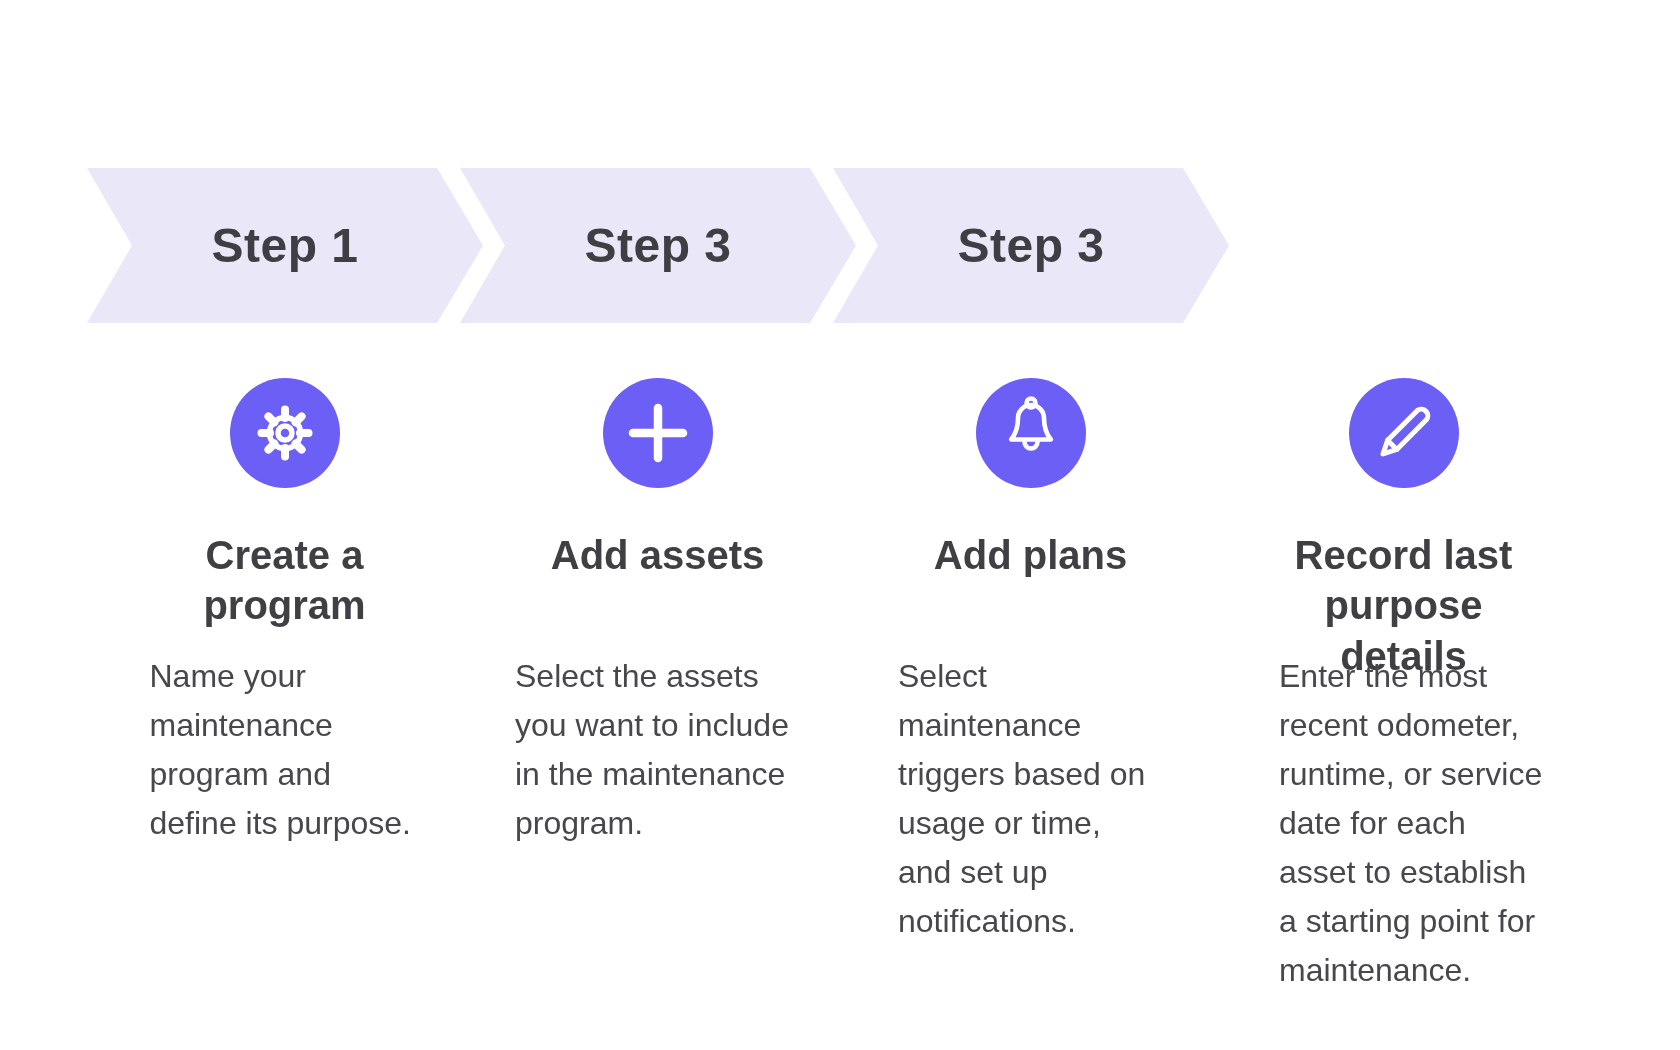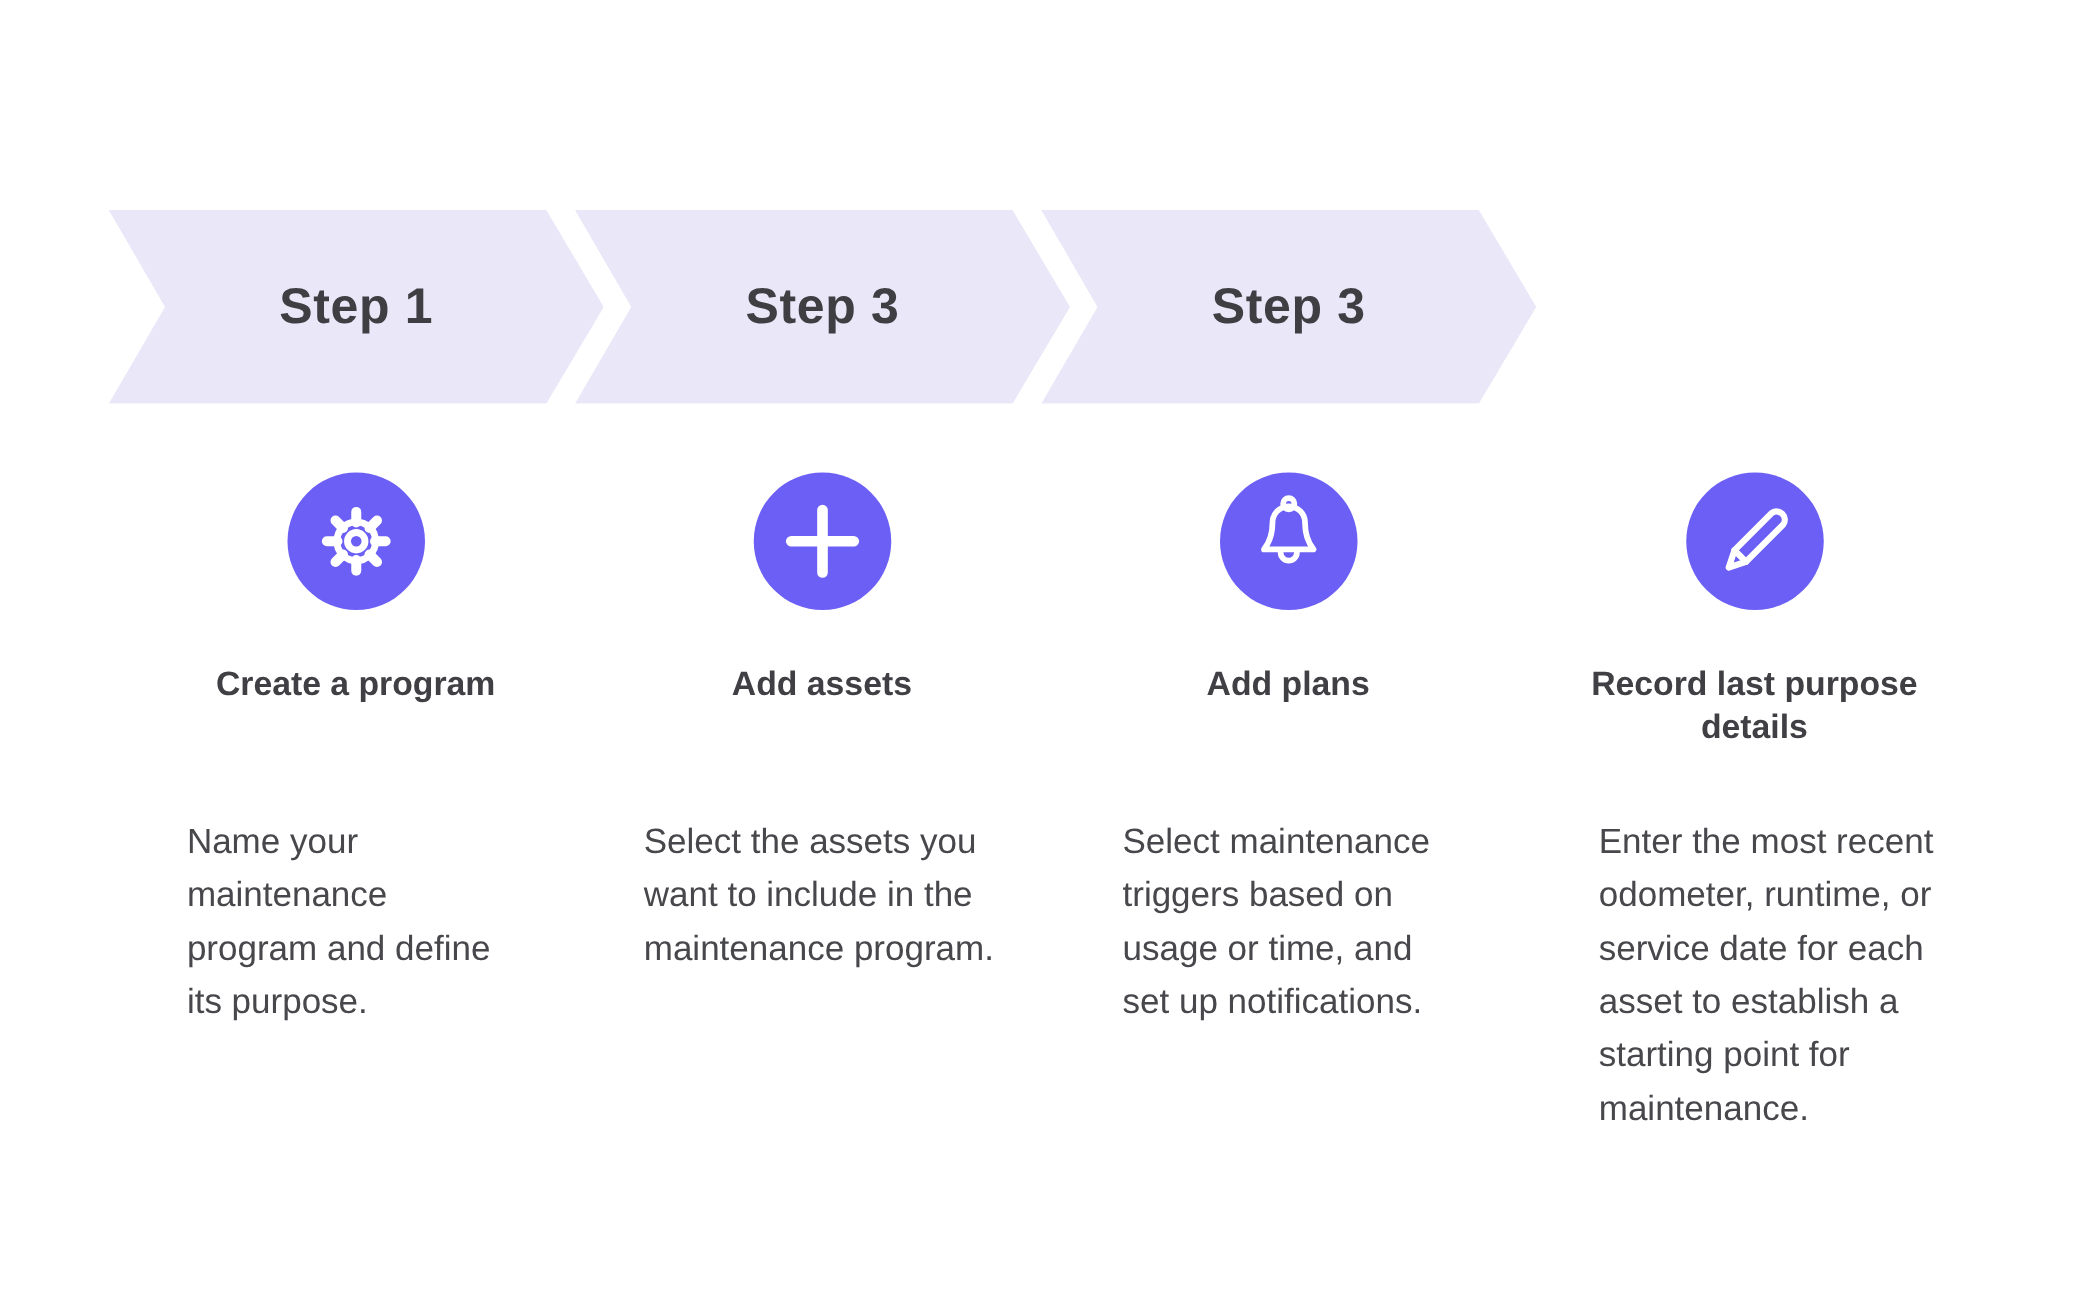"Step 1" .chev .step-label { font-size: 40px -> 48px }
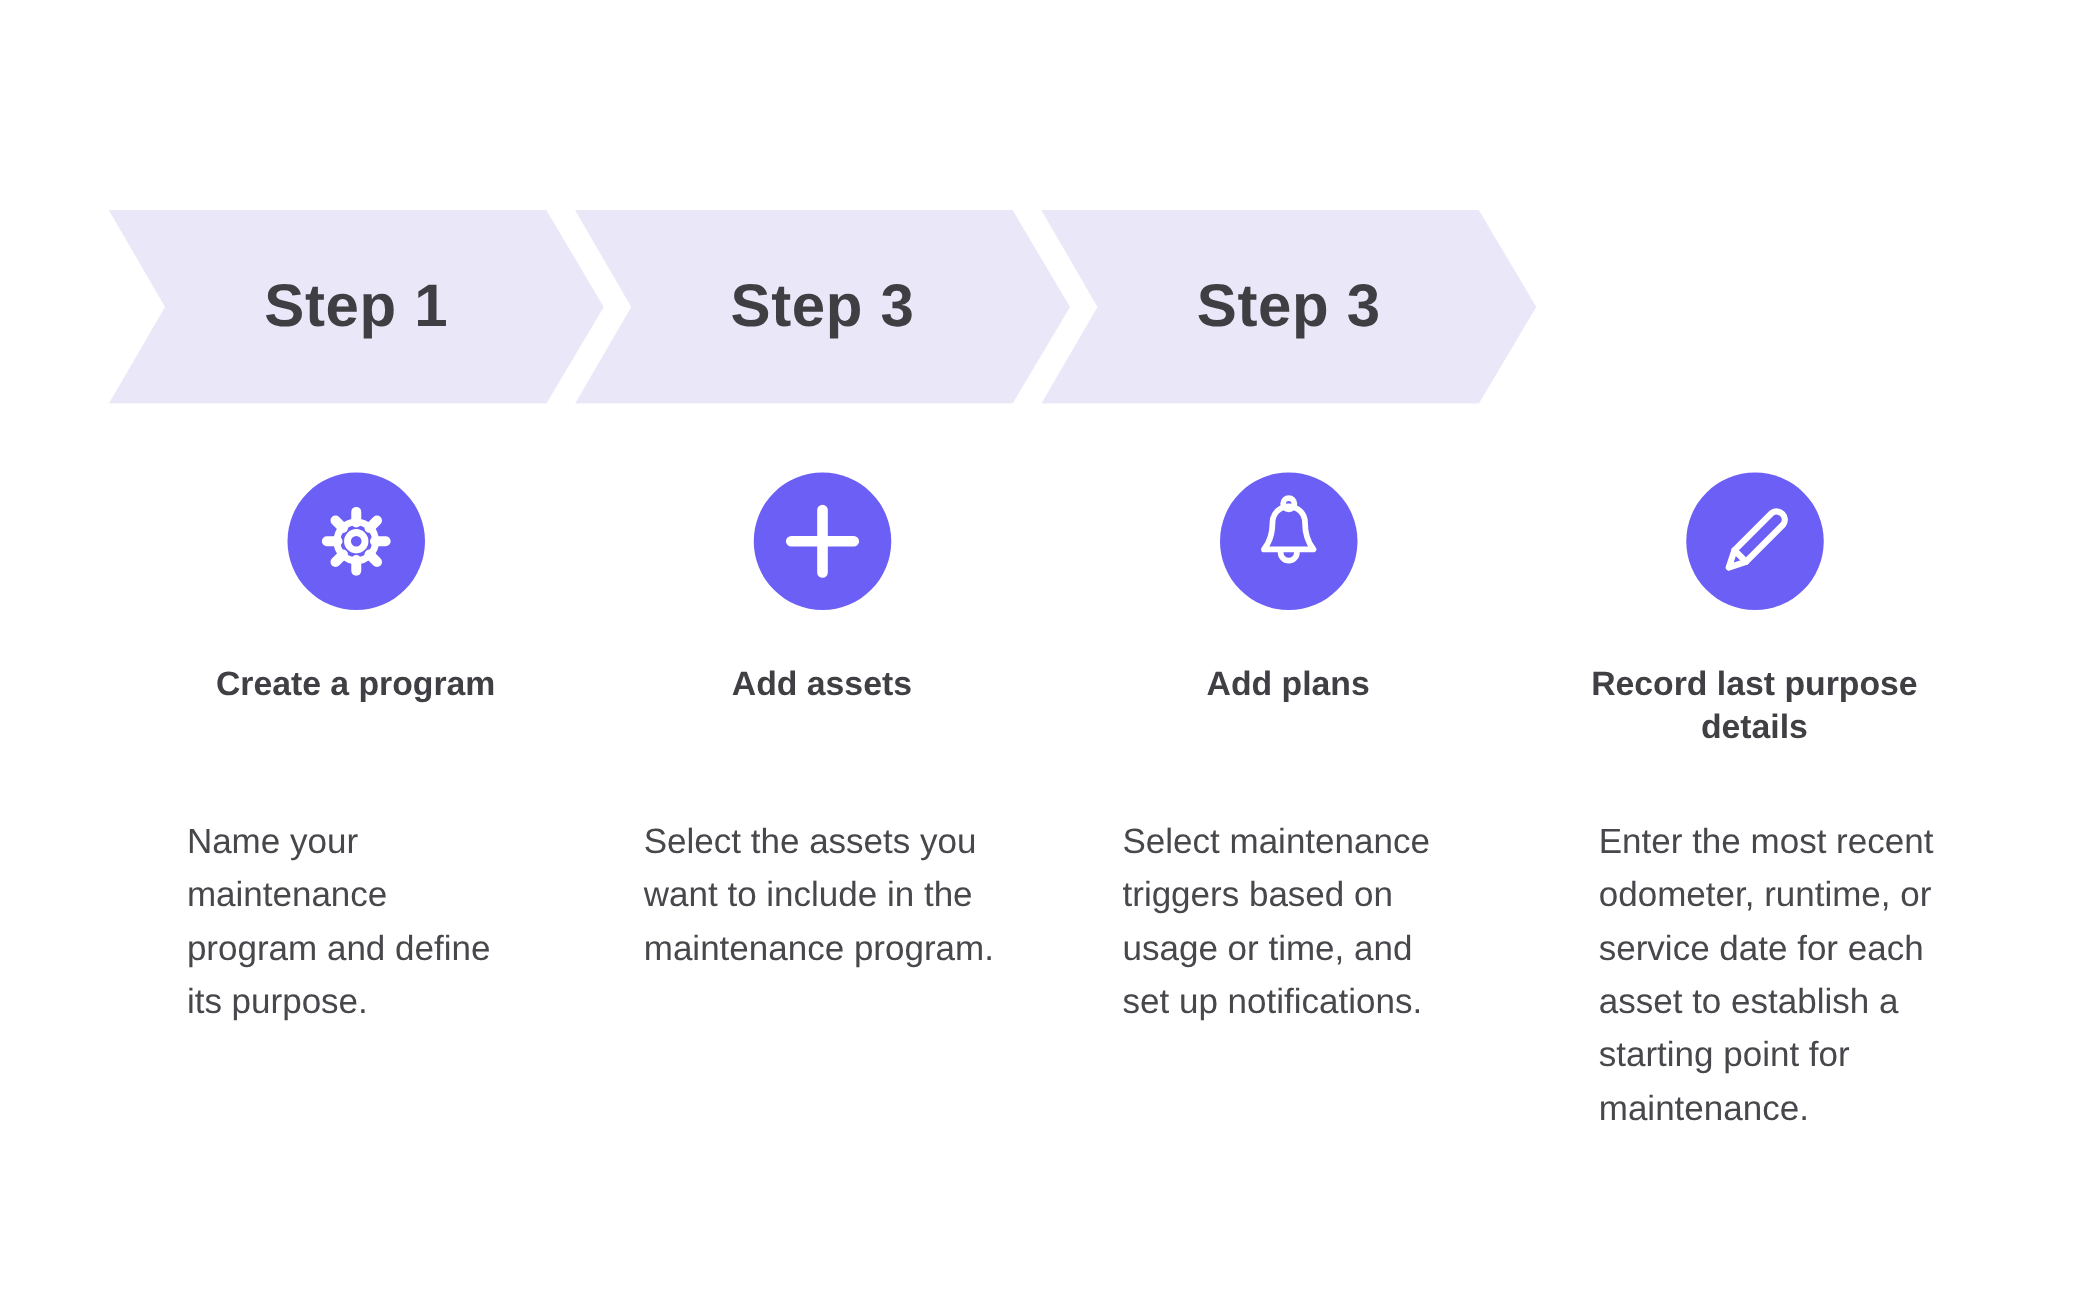"Create a program" .title { font-size: 27px -> 40px }
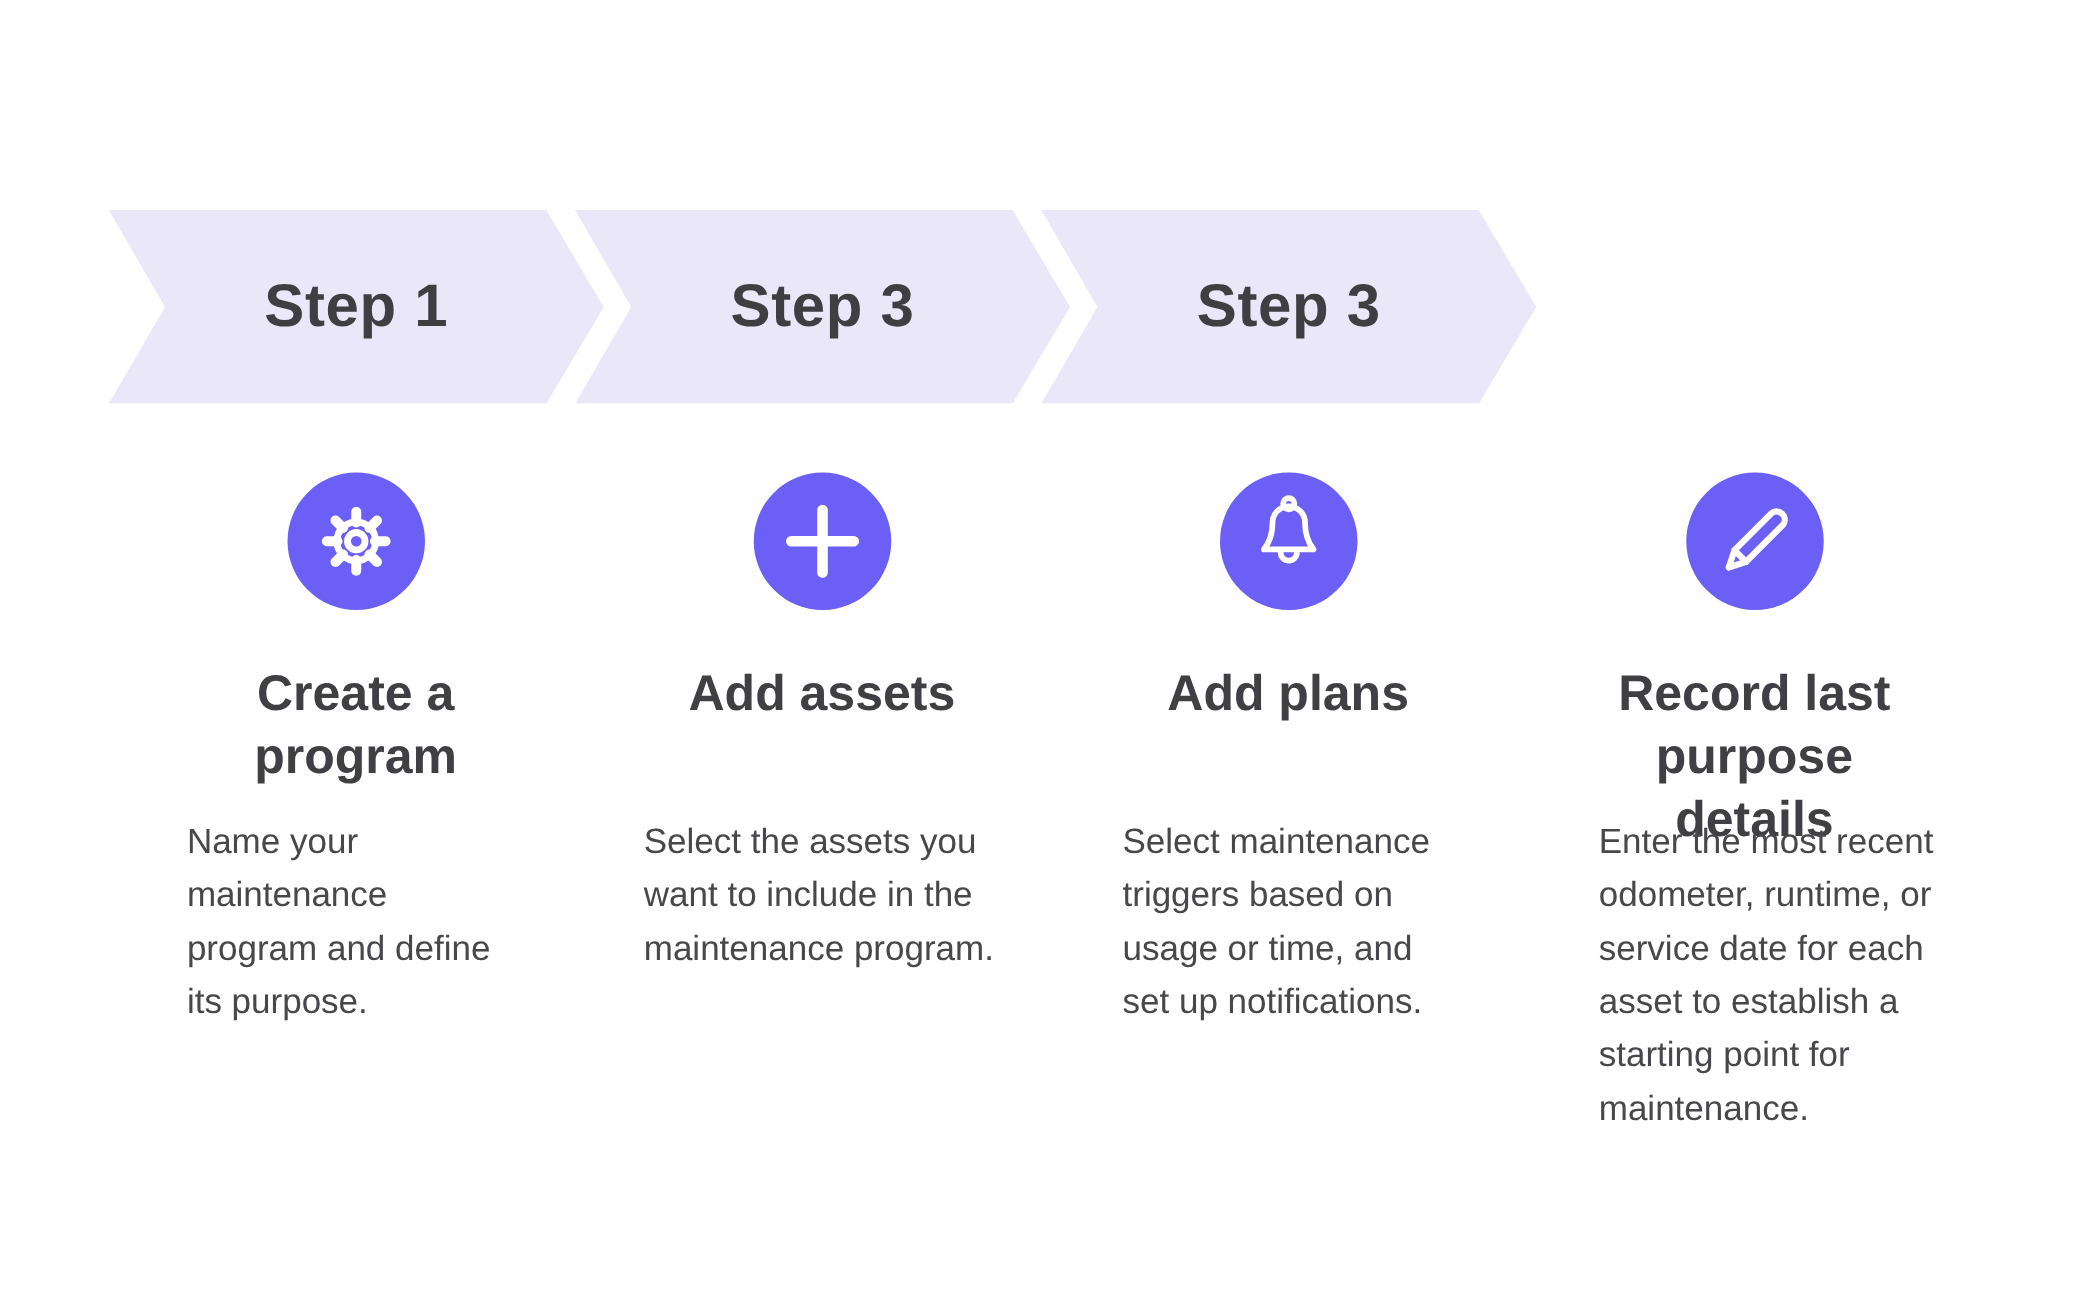"Name your maintenance program and" .desc { font-size: 28px -> 32px }
